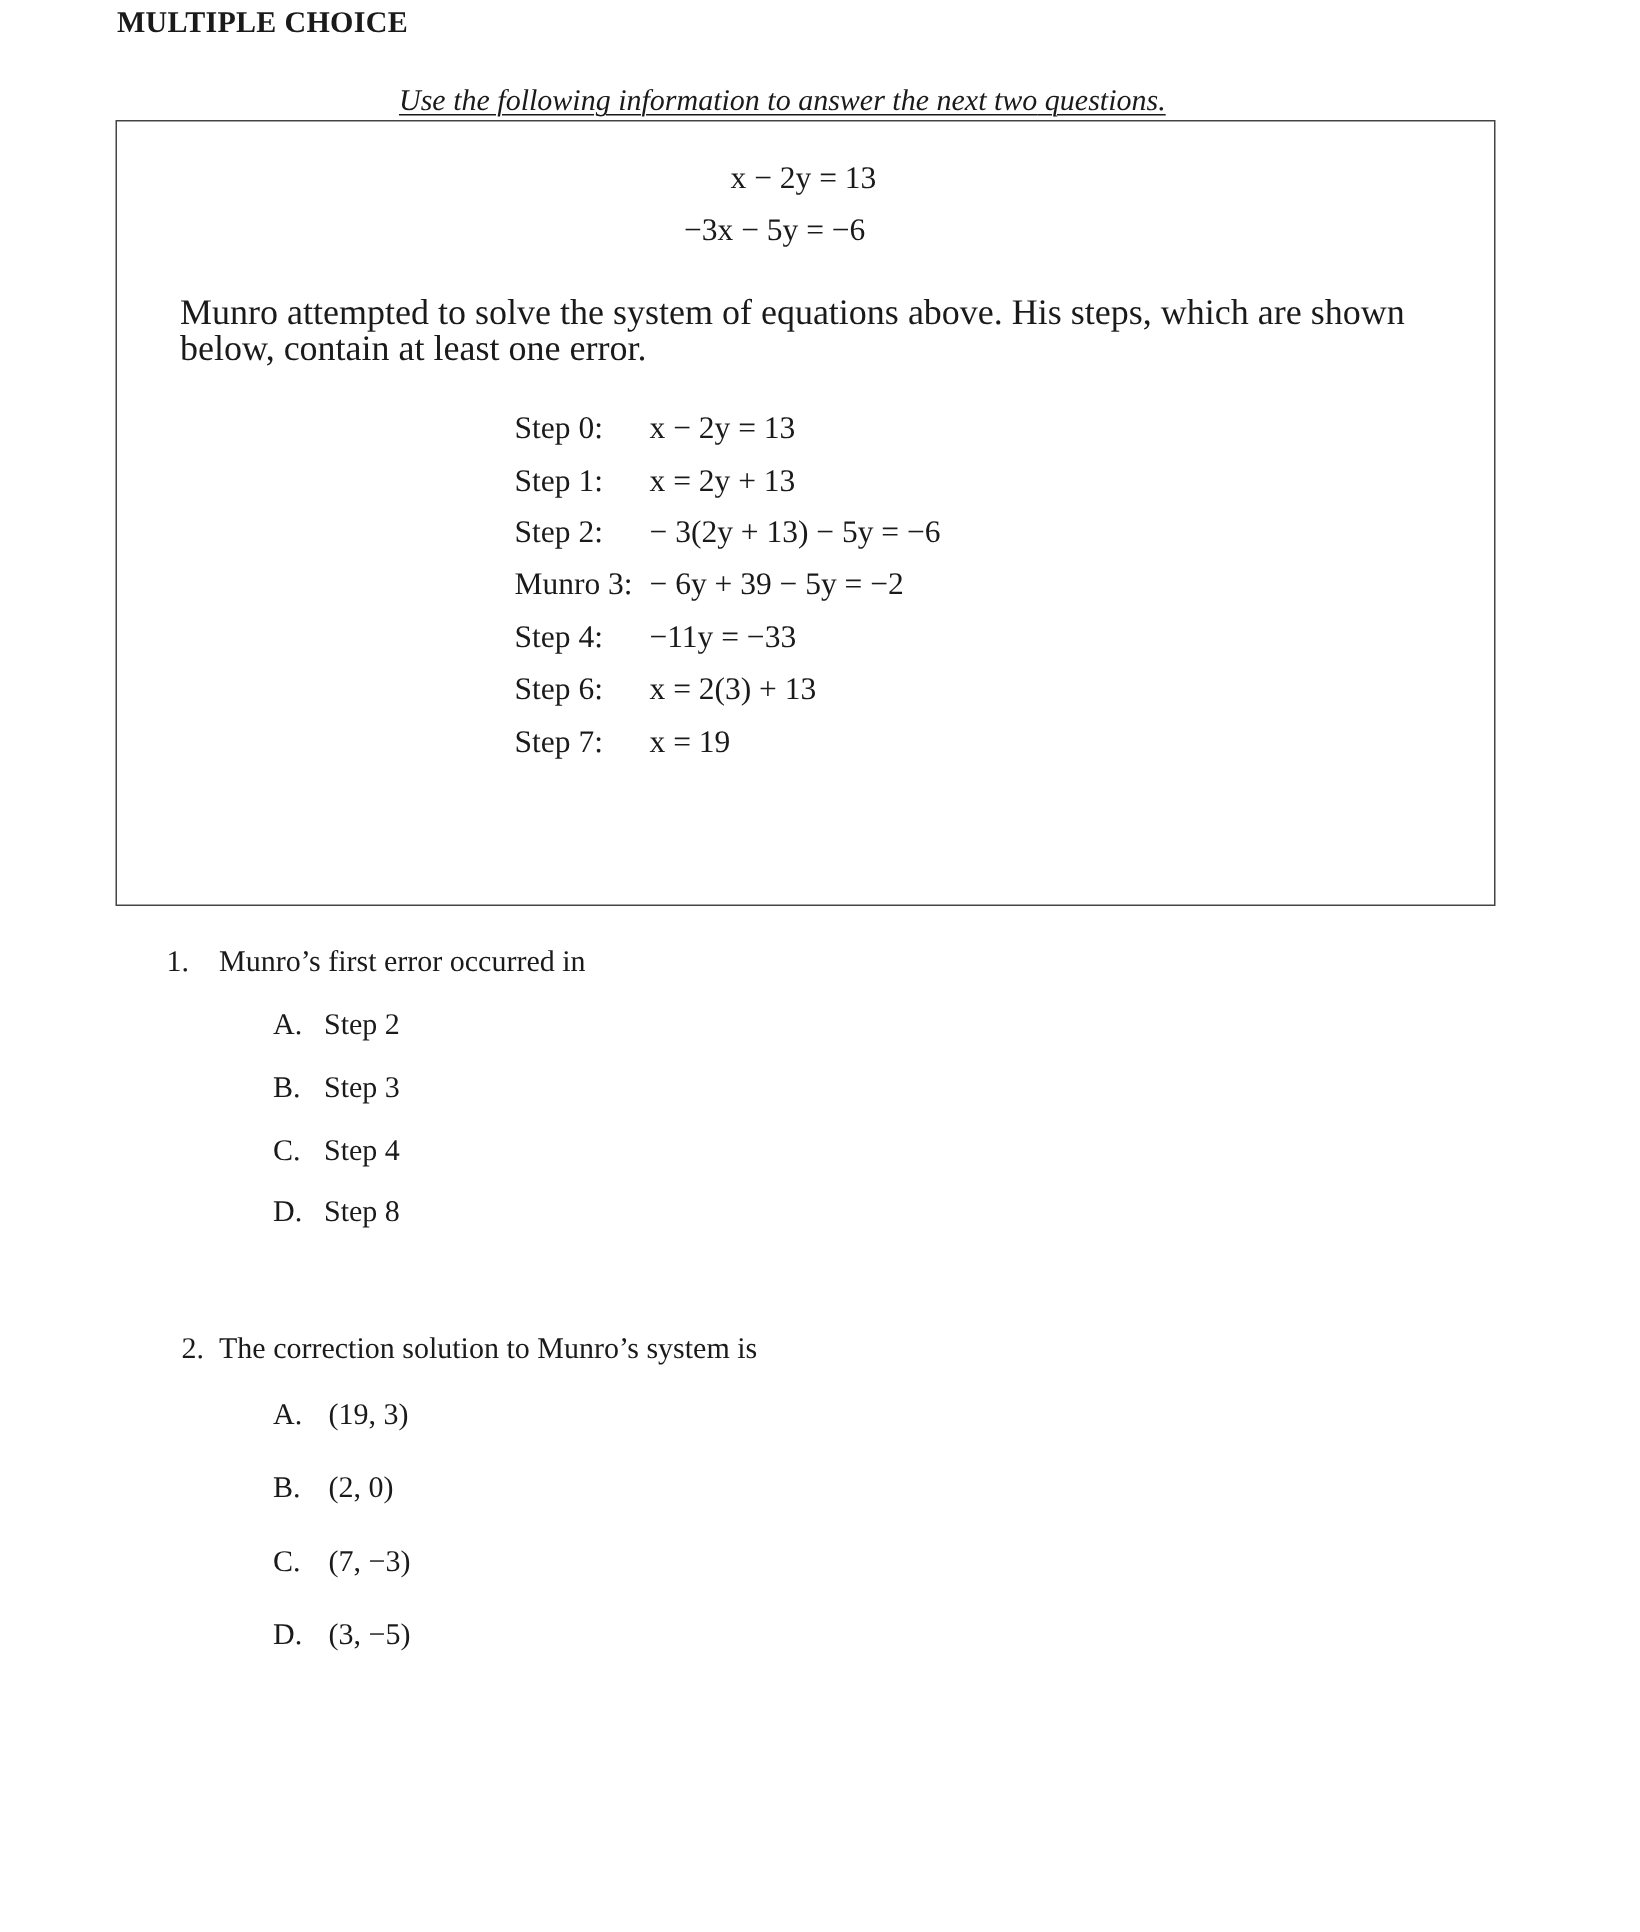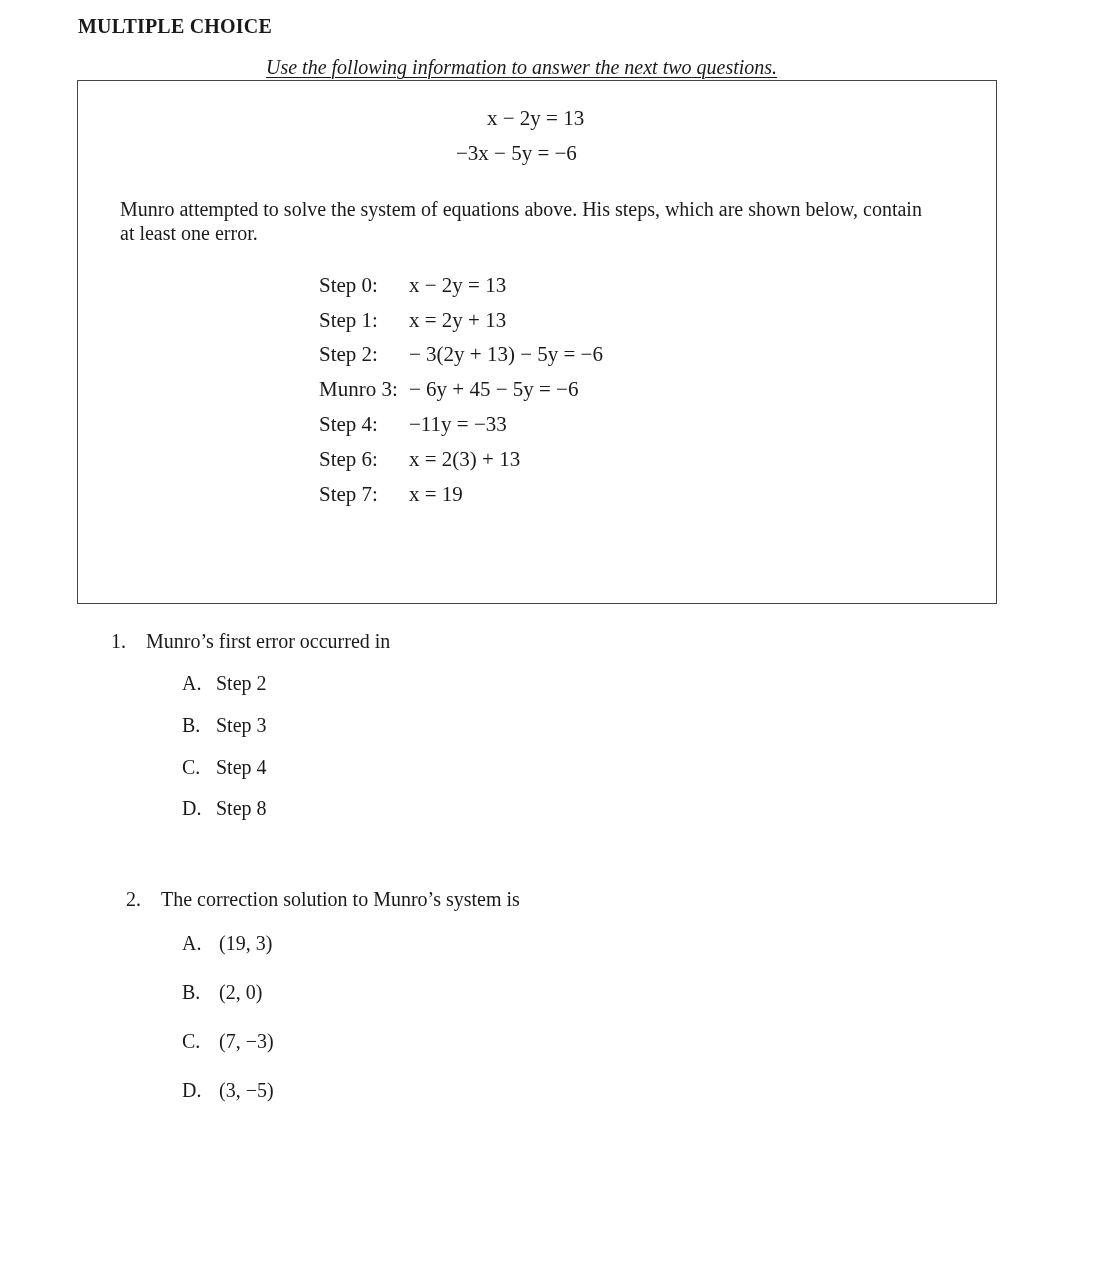"MULTIPLE CHOICE" .heading { top: 15px -> 4px }
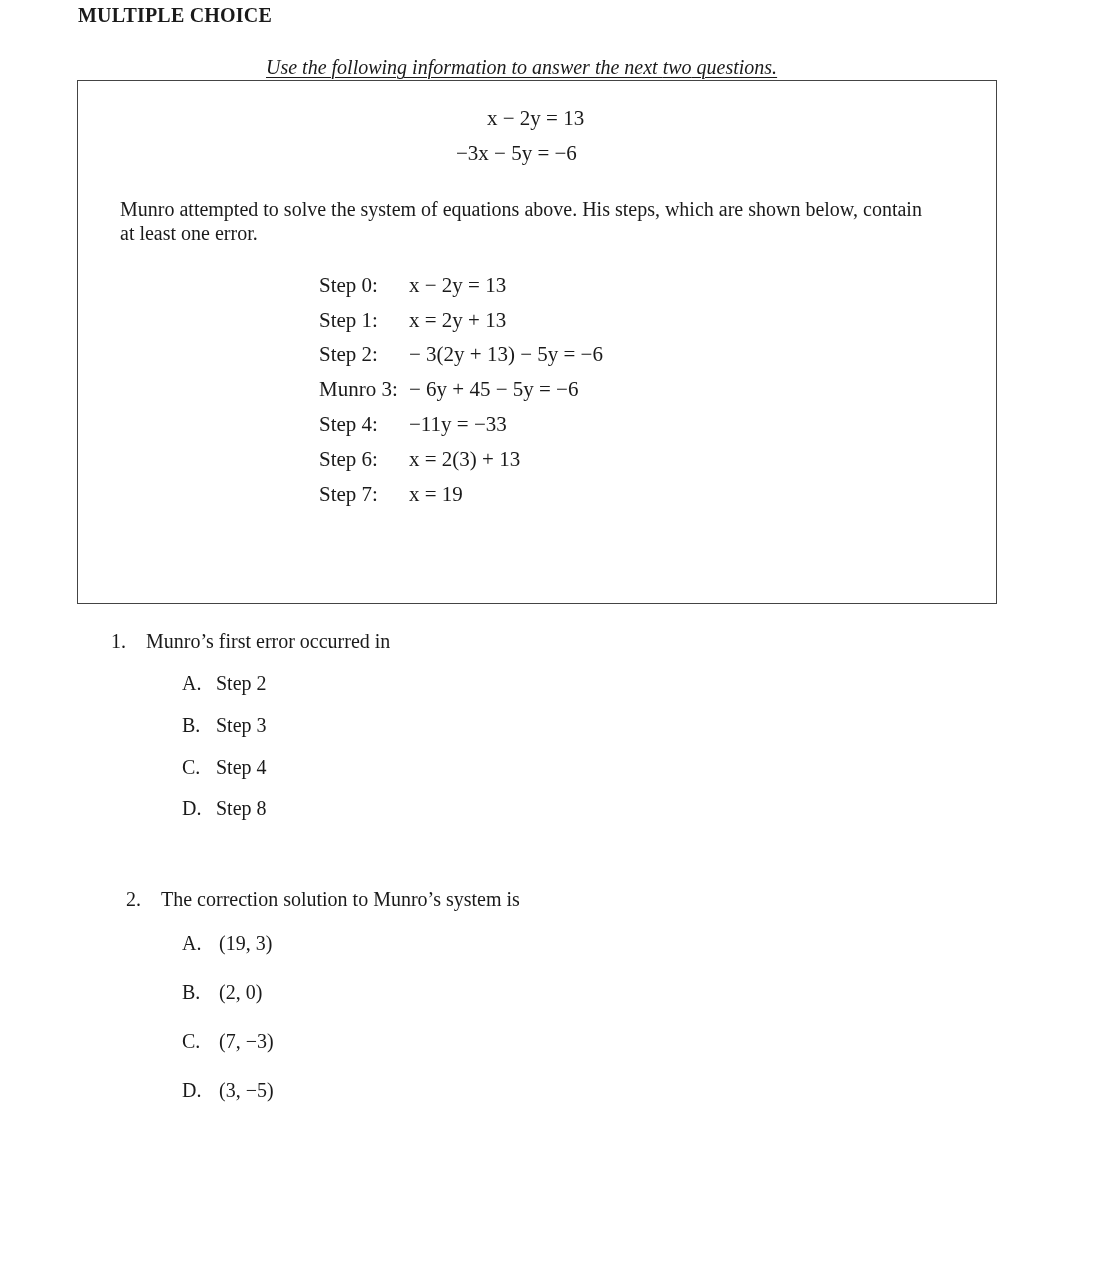"Munro attempted to solve the" .para { font-size: 20px -> 24px }
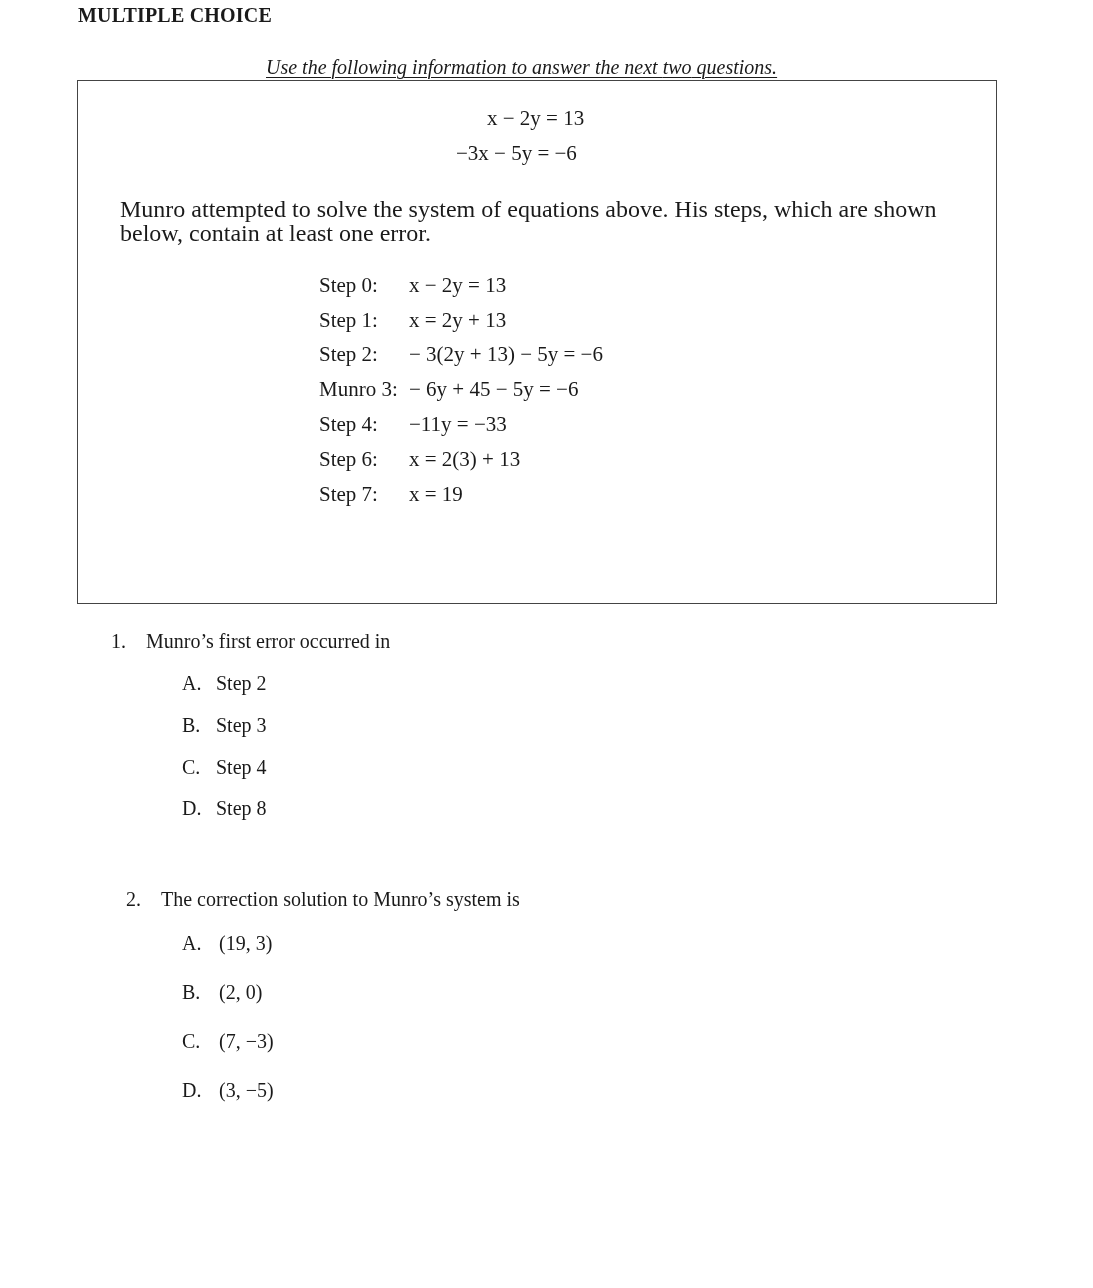"Step 0:" .step-label { margin-left: none -> 24px }
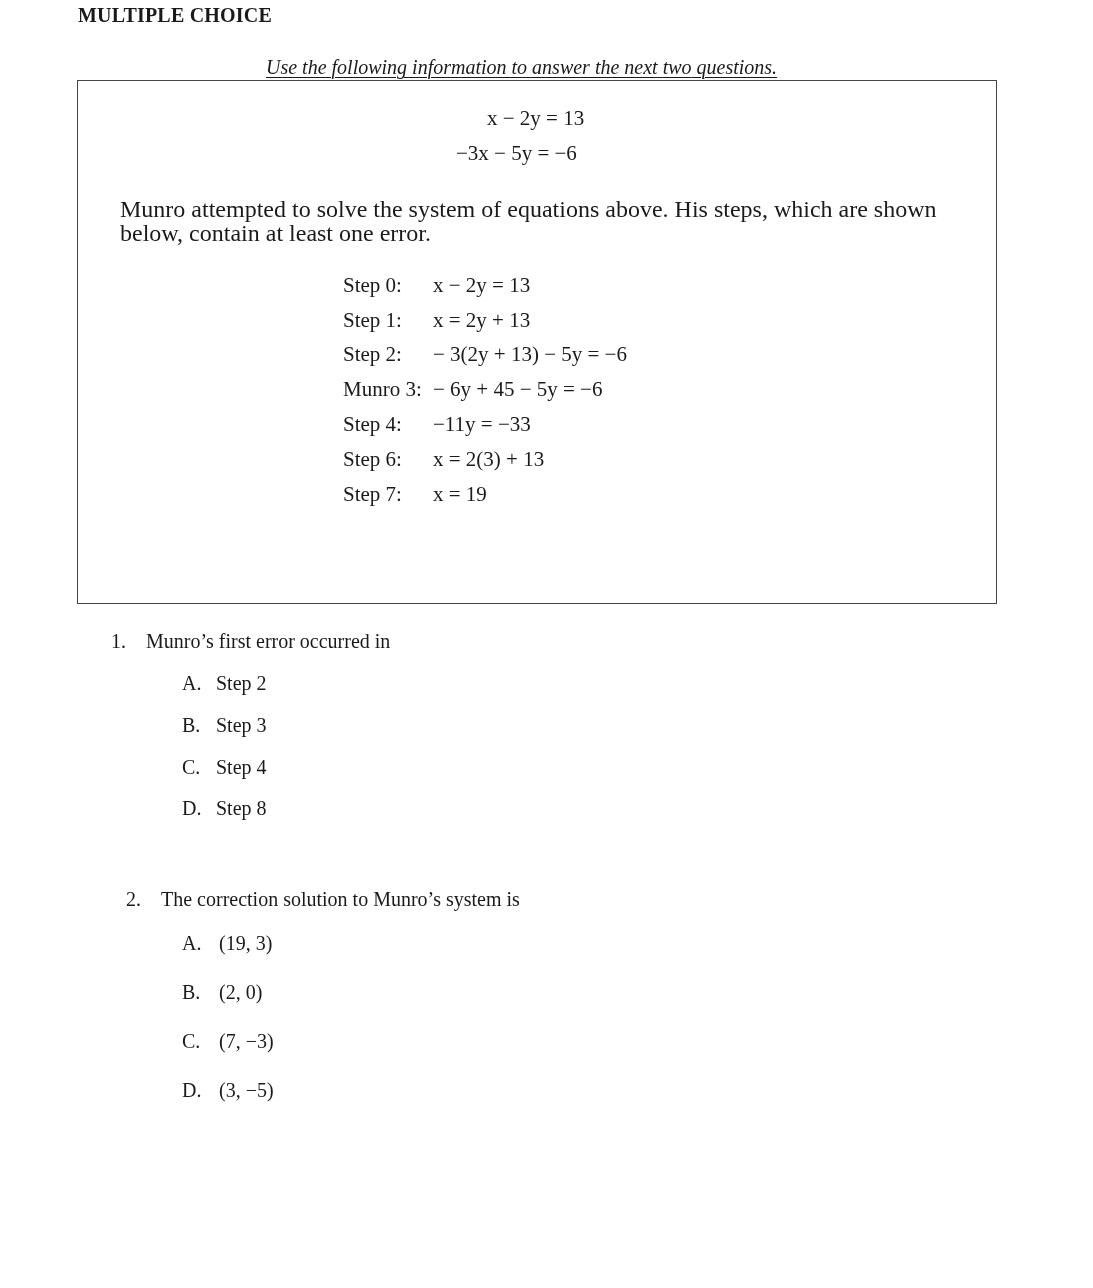"− 6y + 45 −" span.step-expr { text: 45 − 5y = −6 -> 39 − 5y = −2 }
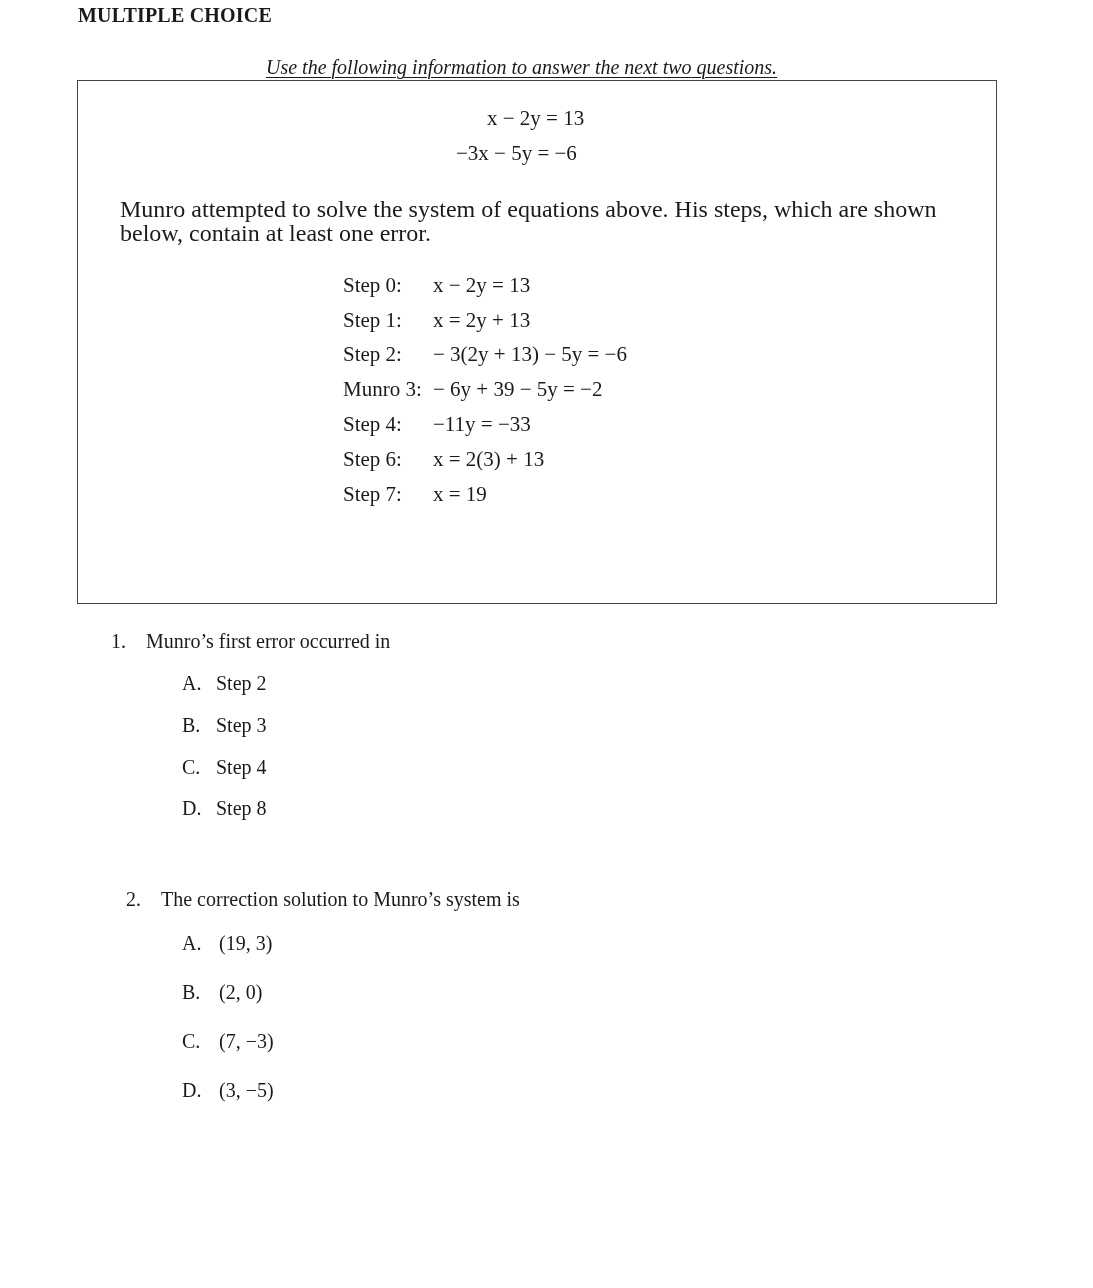"2. The correction solution to" div.abs { left: 126px -> 111px; text-align: none -> center }
